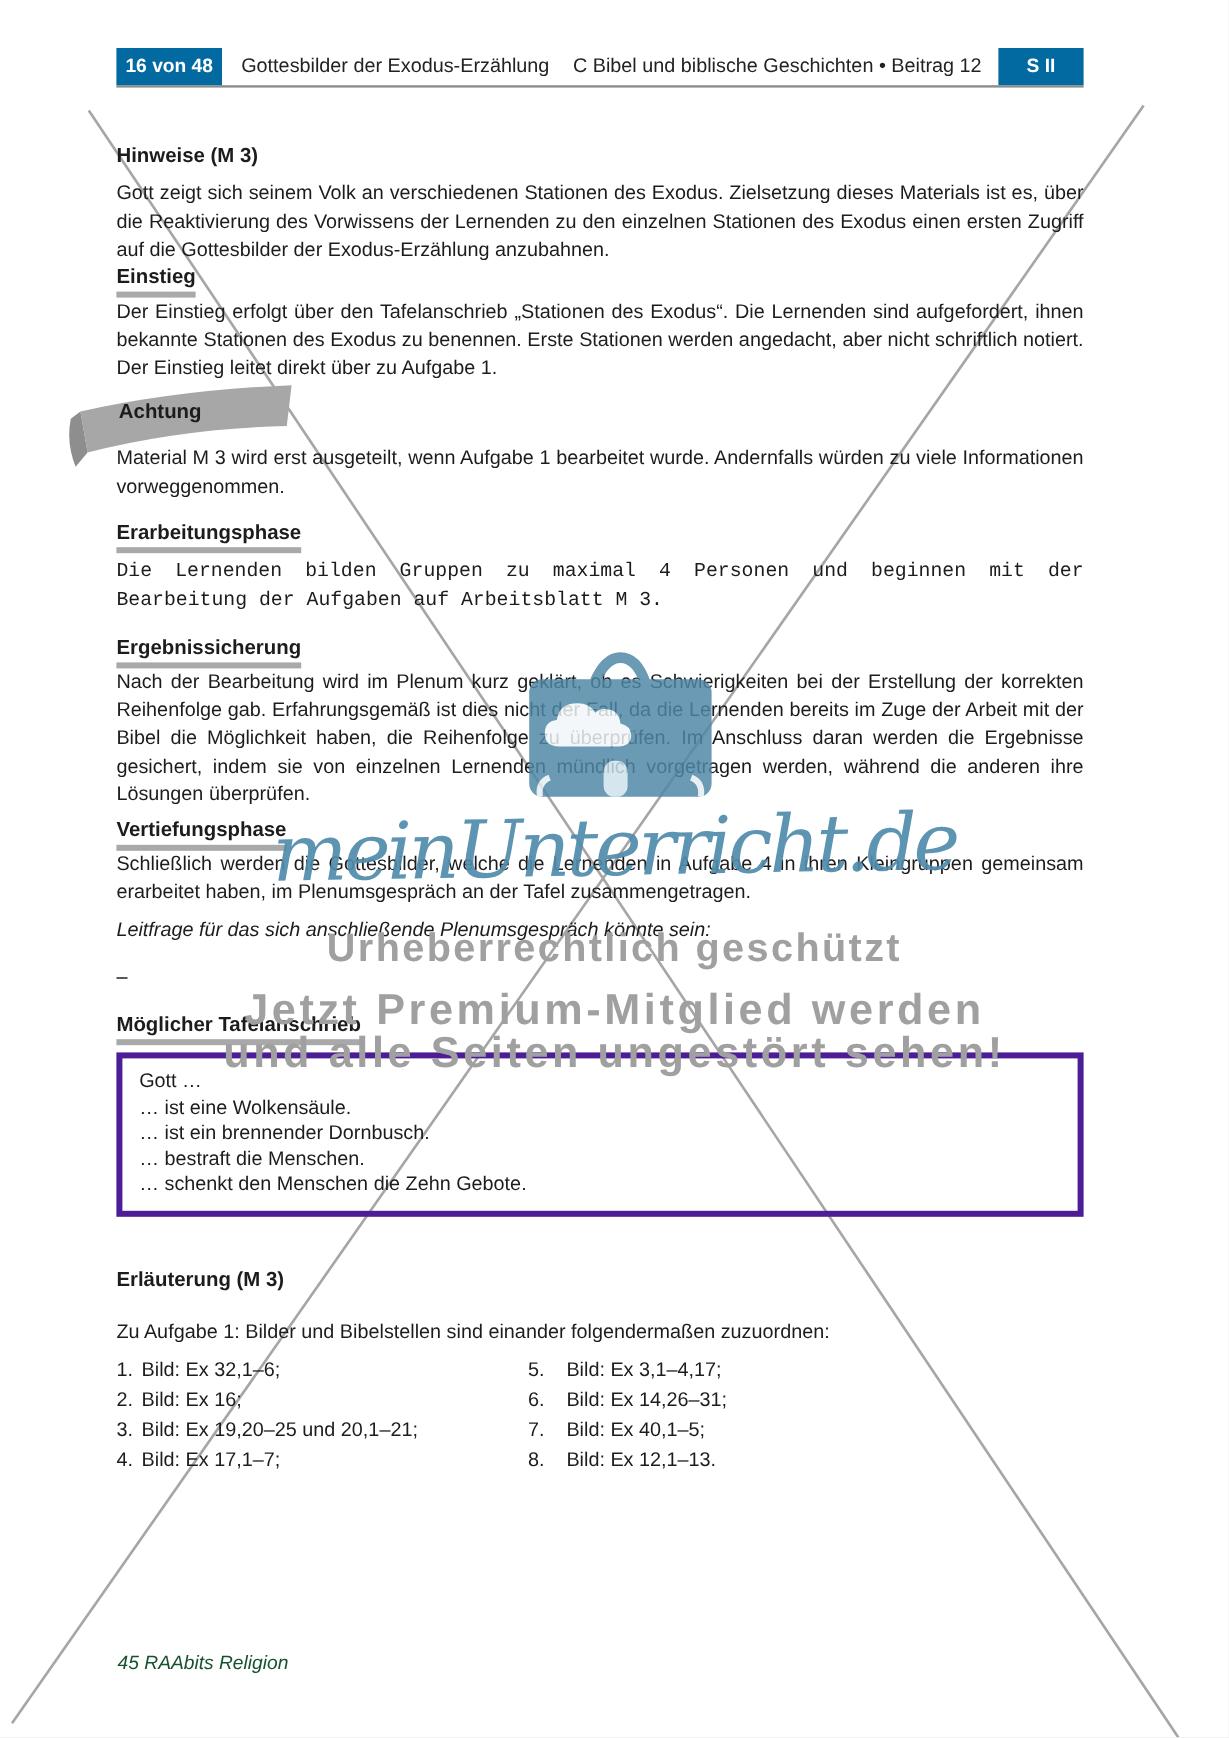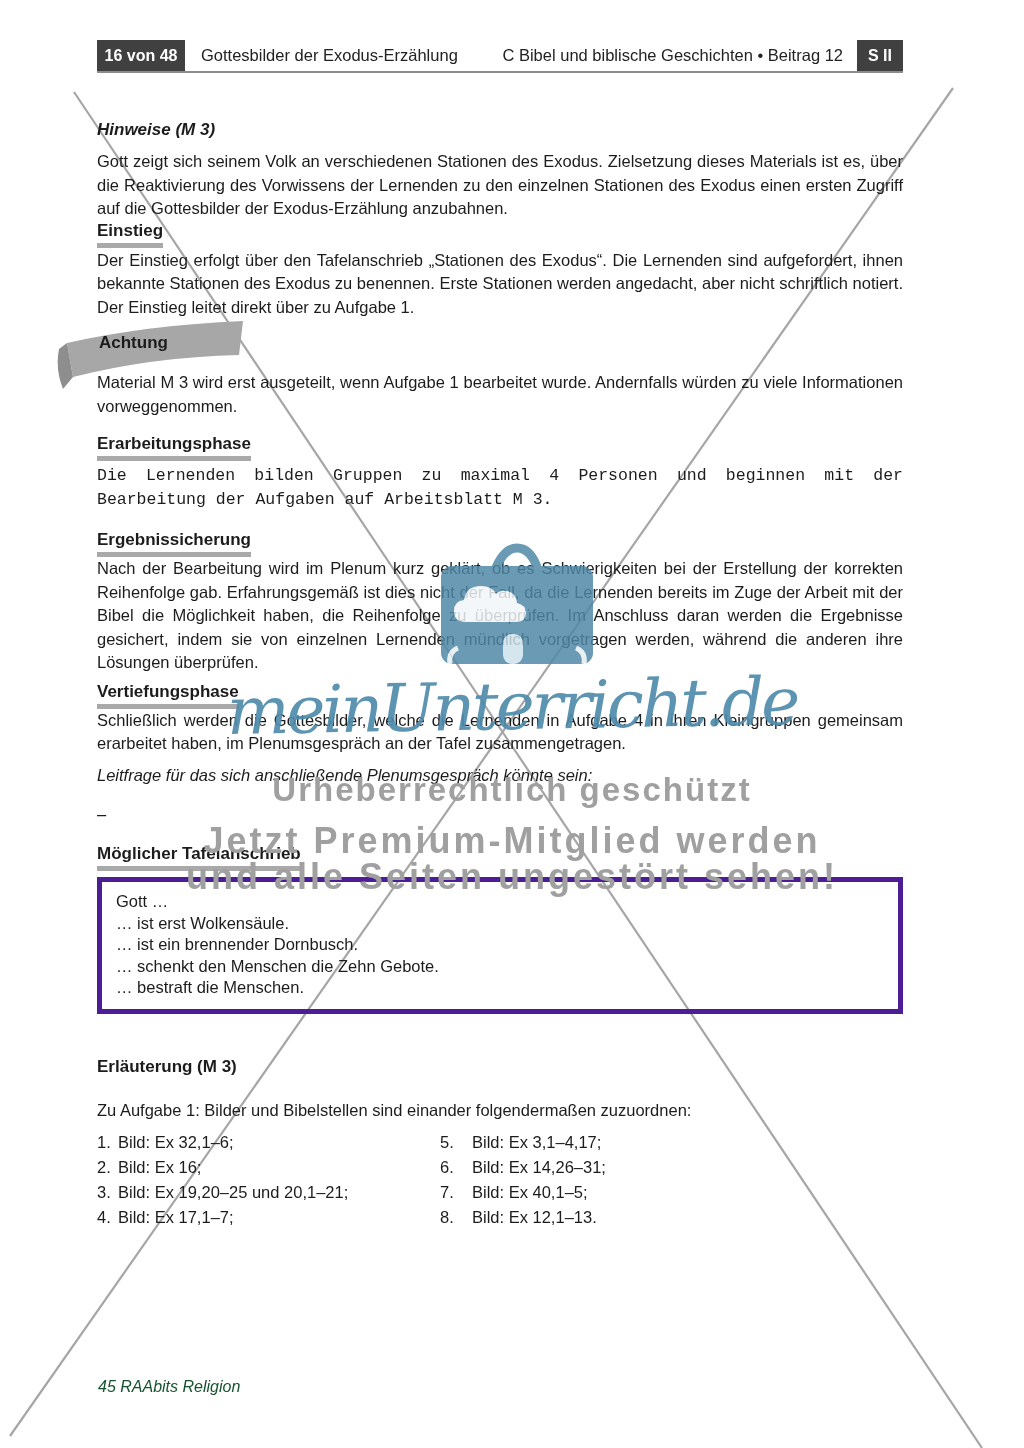"16 von 48" .hdr-box { background: #404040 -> #0369a1 }
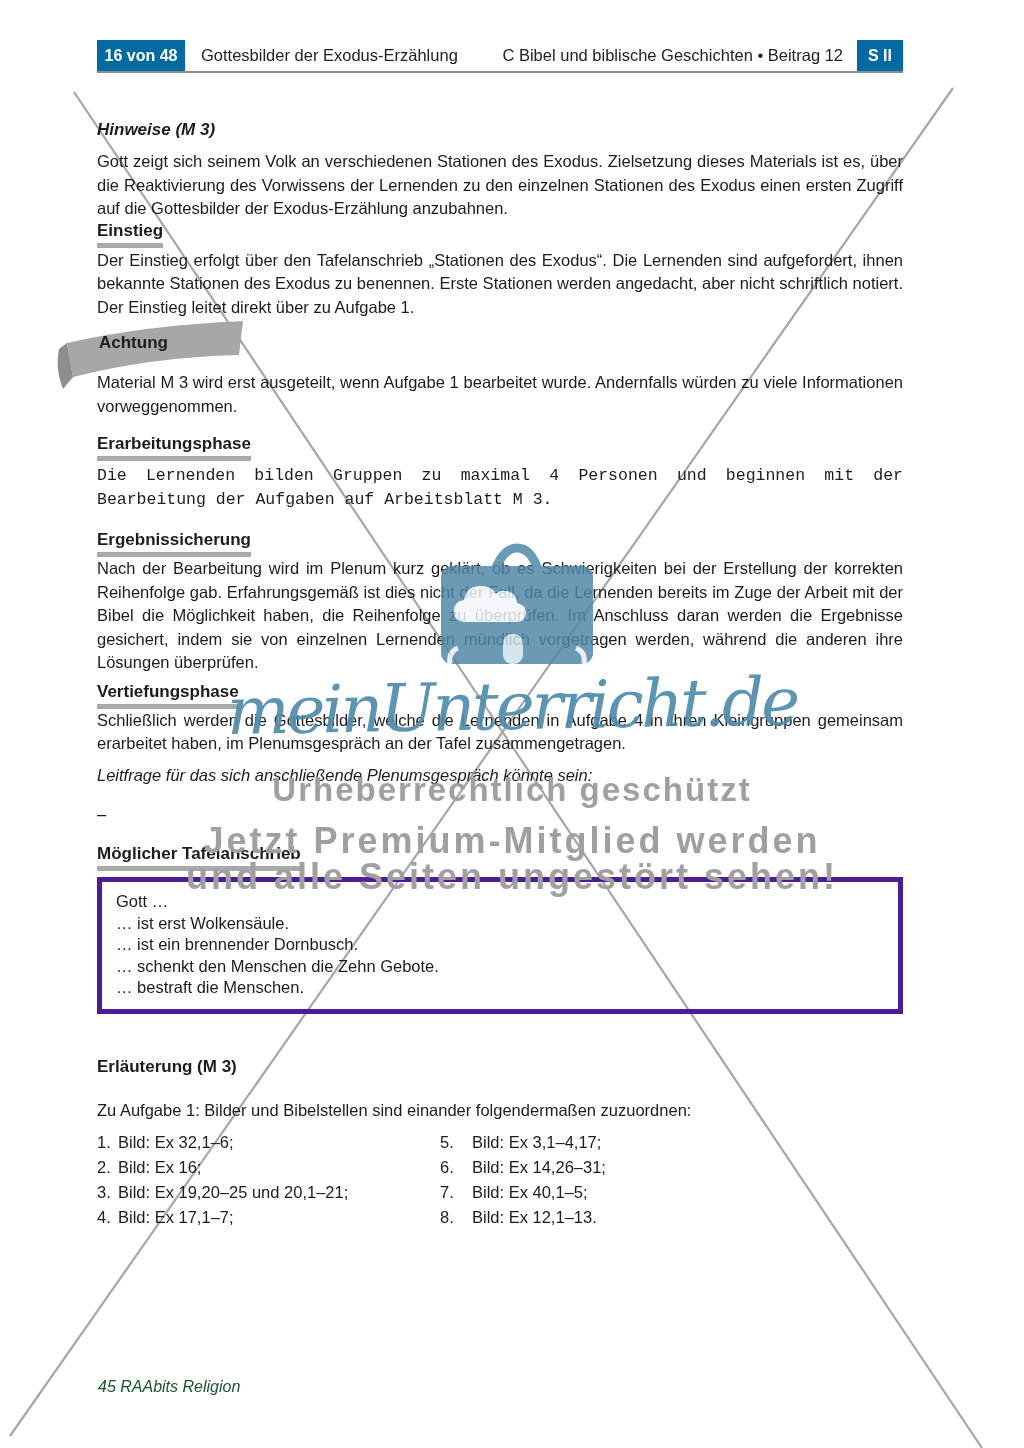"S II" .hdr-level { width: 46px -> 71px }
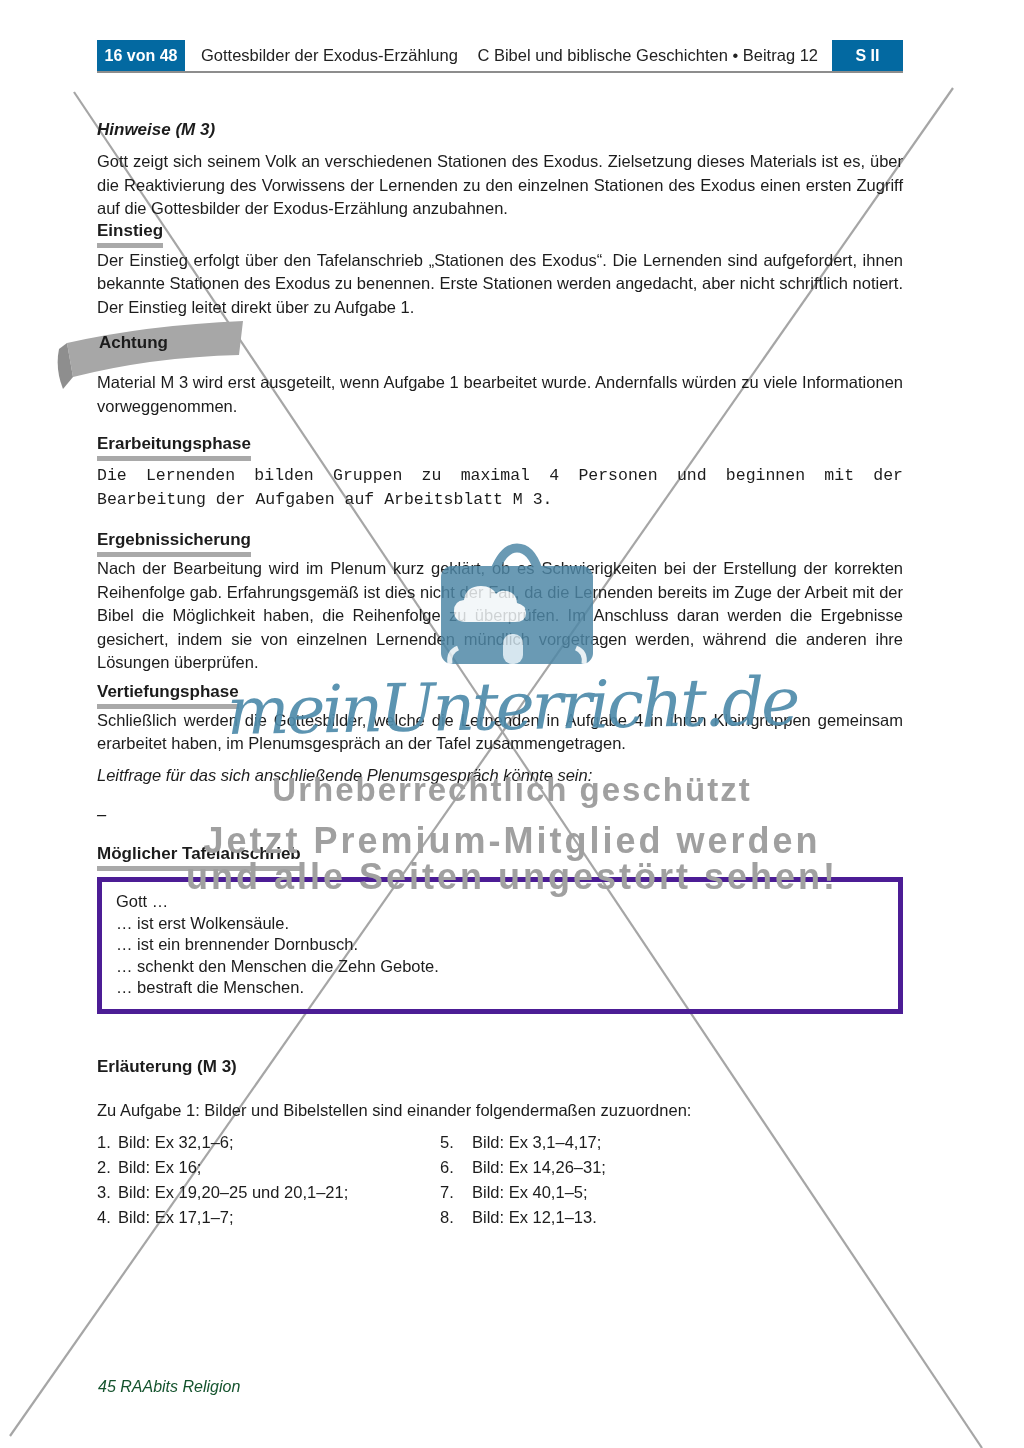"Hinweise (M 3)" .mt-hinweise { font-style: italic -> none }
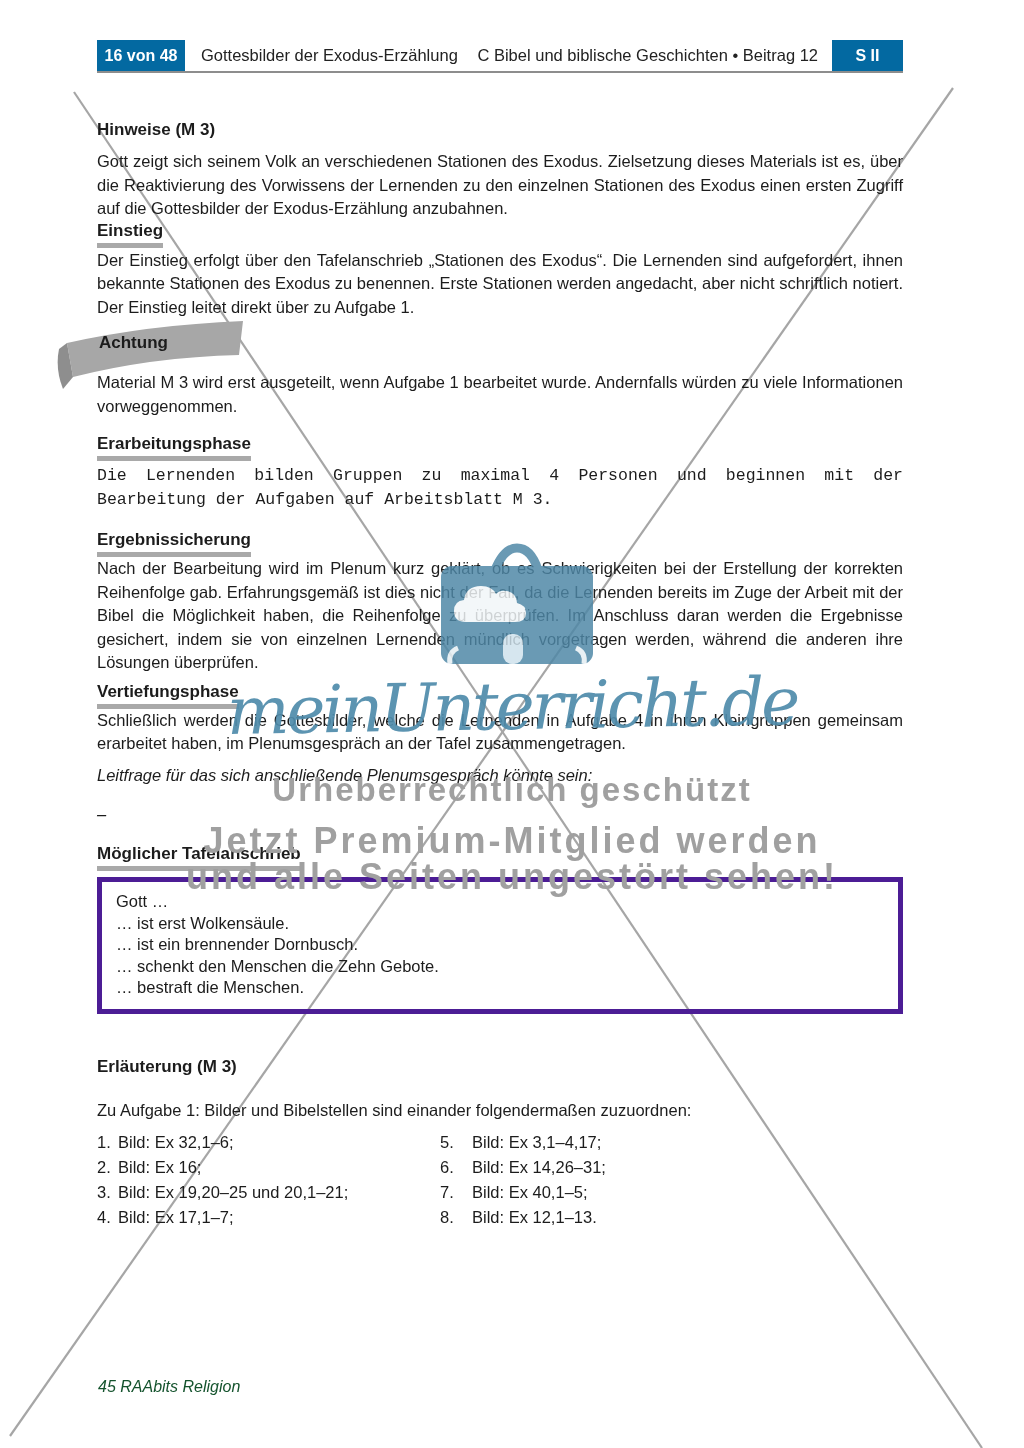"… ist erst Wolkensäule." div { text: erst -> eine }
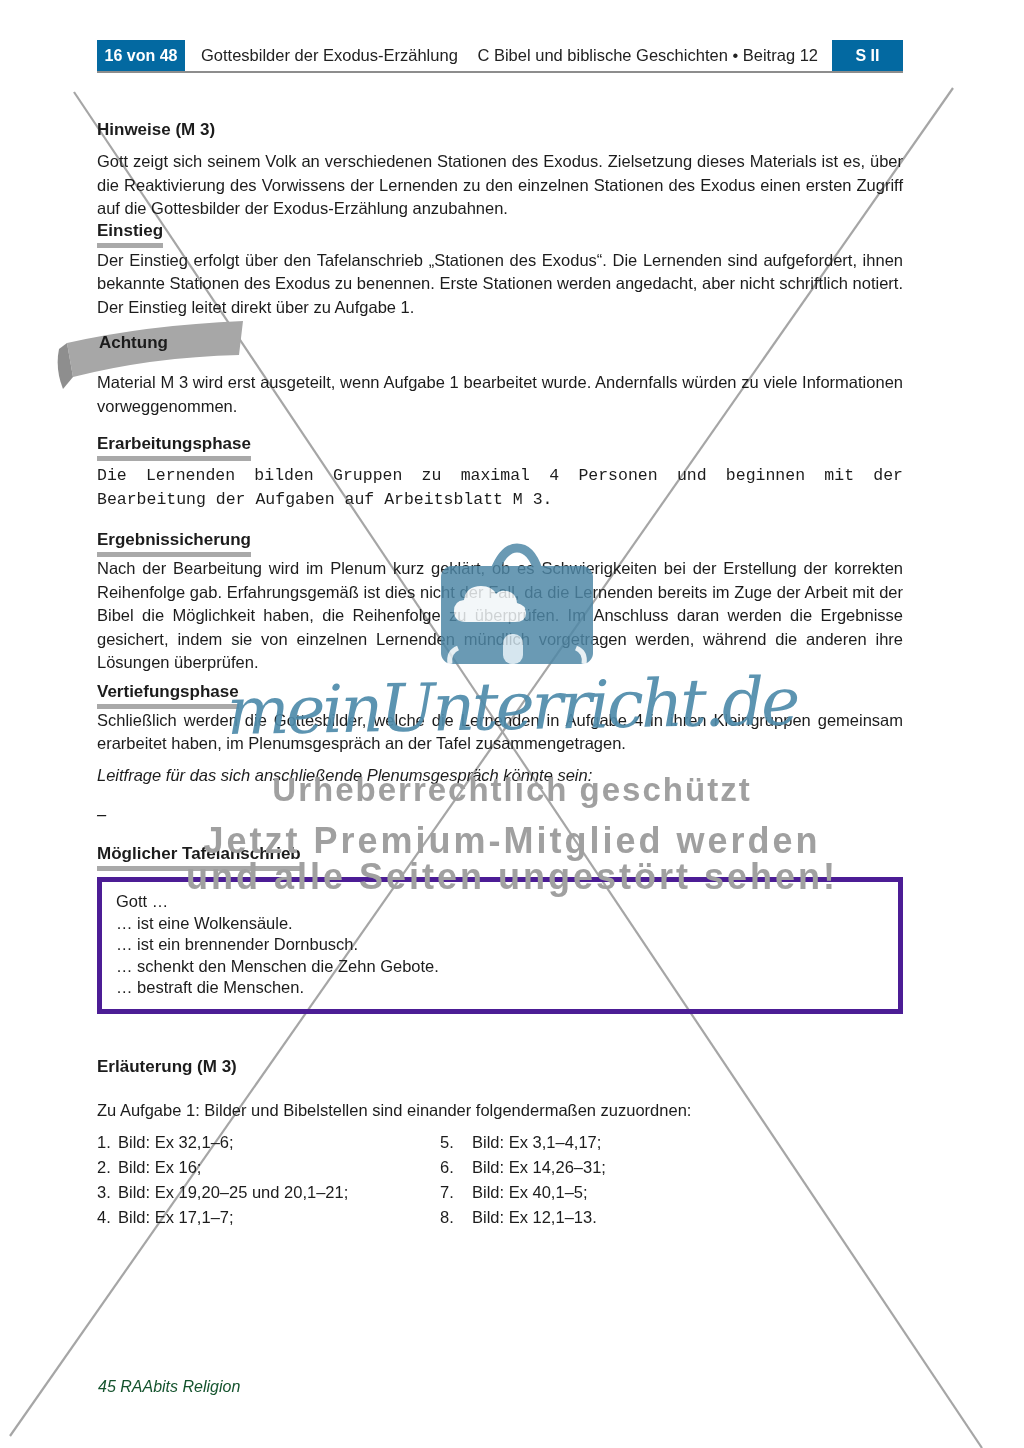"… schenkt den Menschen die" div { order: before "… bestraft die Menschen." -> after "… bestraft die Menschen." }
